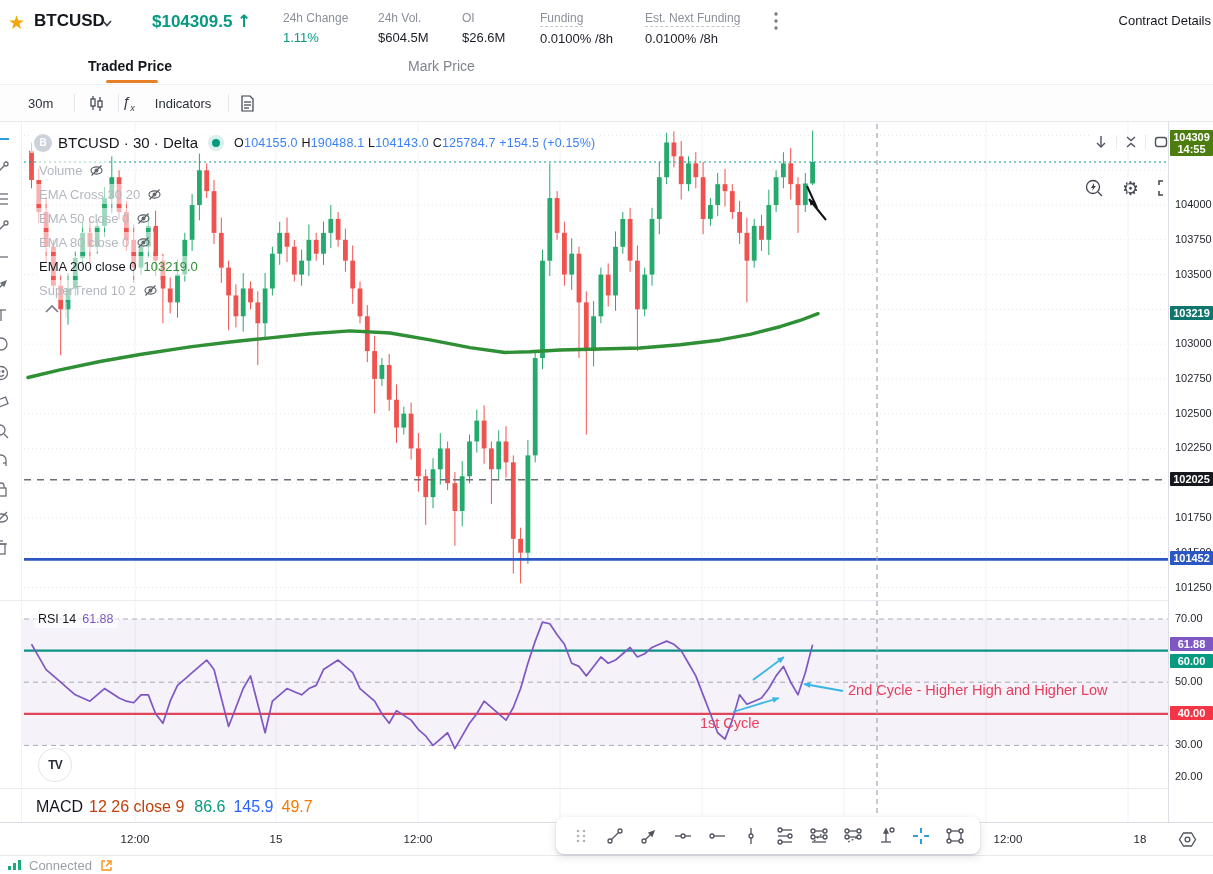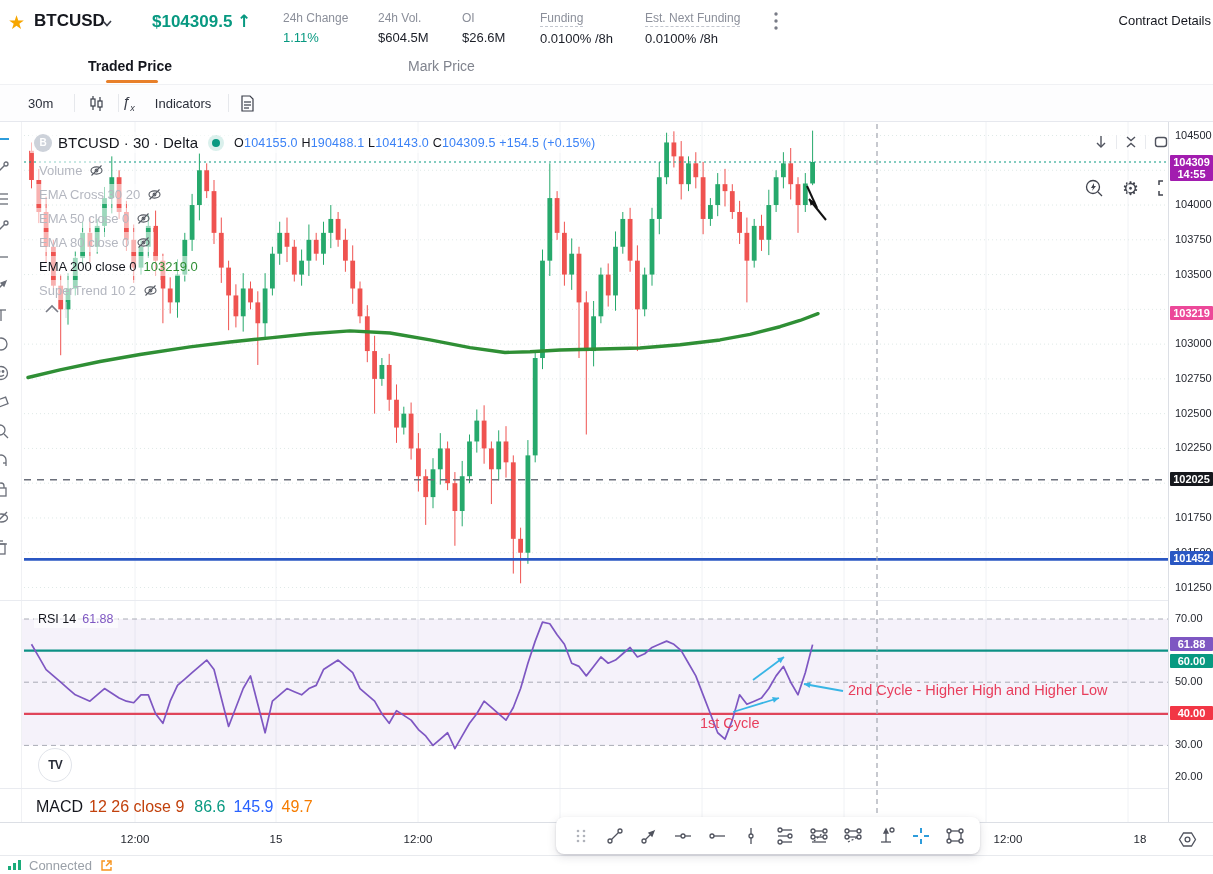"104309.5" b { text: 104309.5 -> 125784.7 }
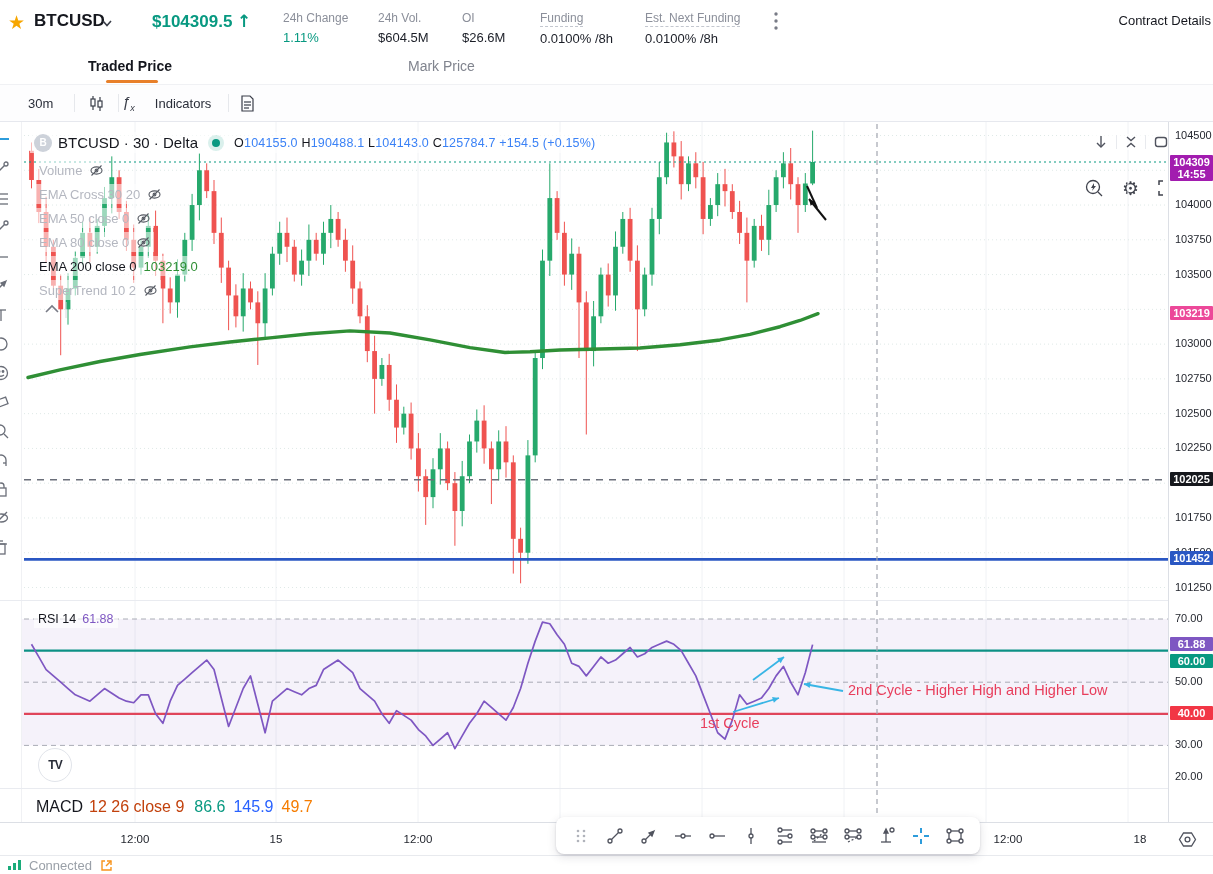"104309" div.ax-badge { background: #a21caf -> #4d7c0f; top: 33px -> 8px }
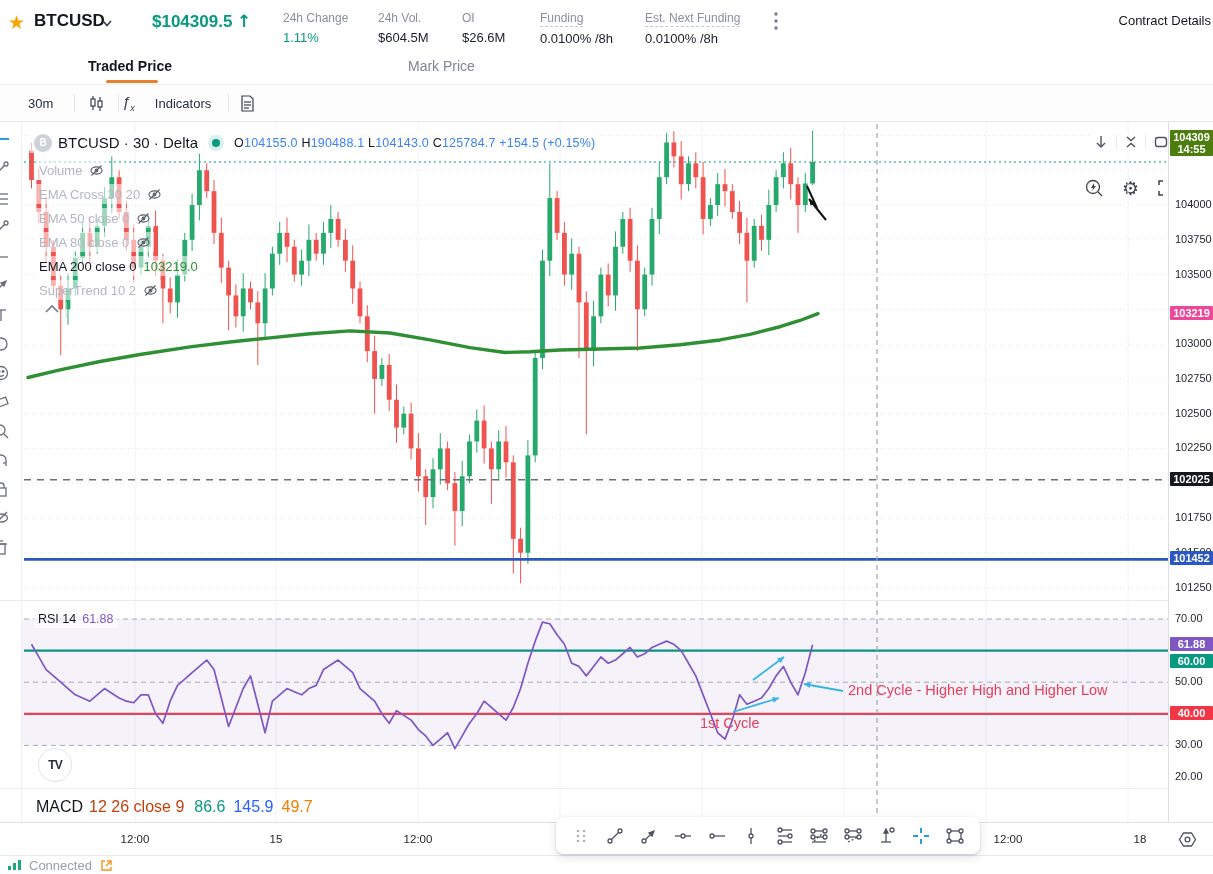"103219" div.ax-badge { background: #ec4899 -> #0f766e }
